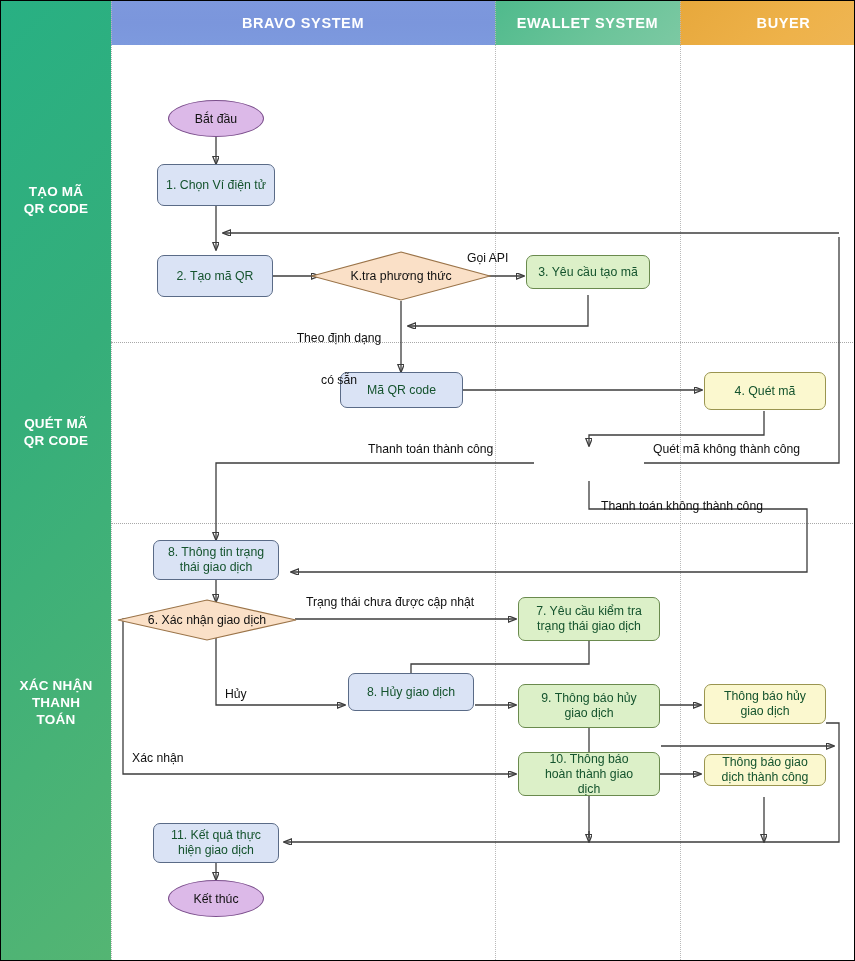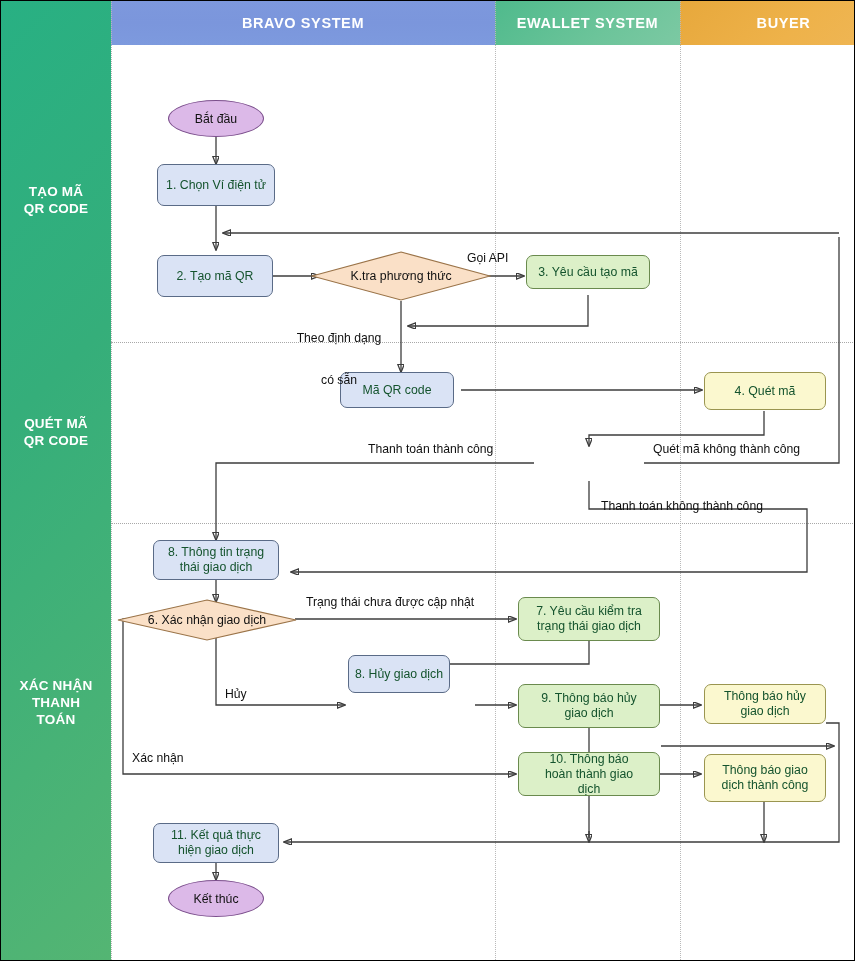"Mã QR code" div.node { width: 114px -> 123px }
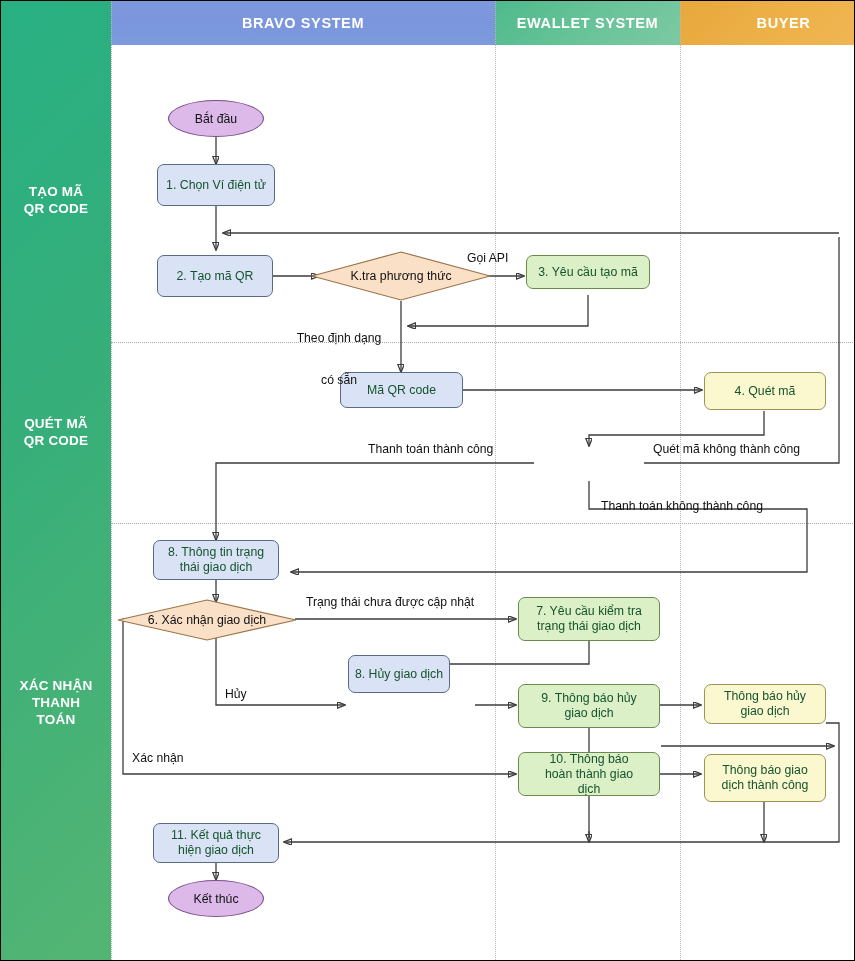"8. Hủy giao dịch" div.node { top: 654px -> 672px; width: 102px -> 126px }
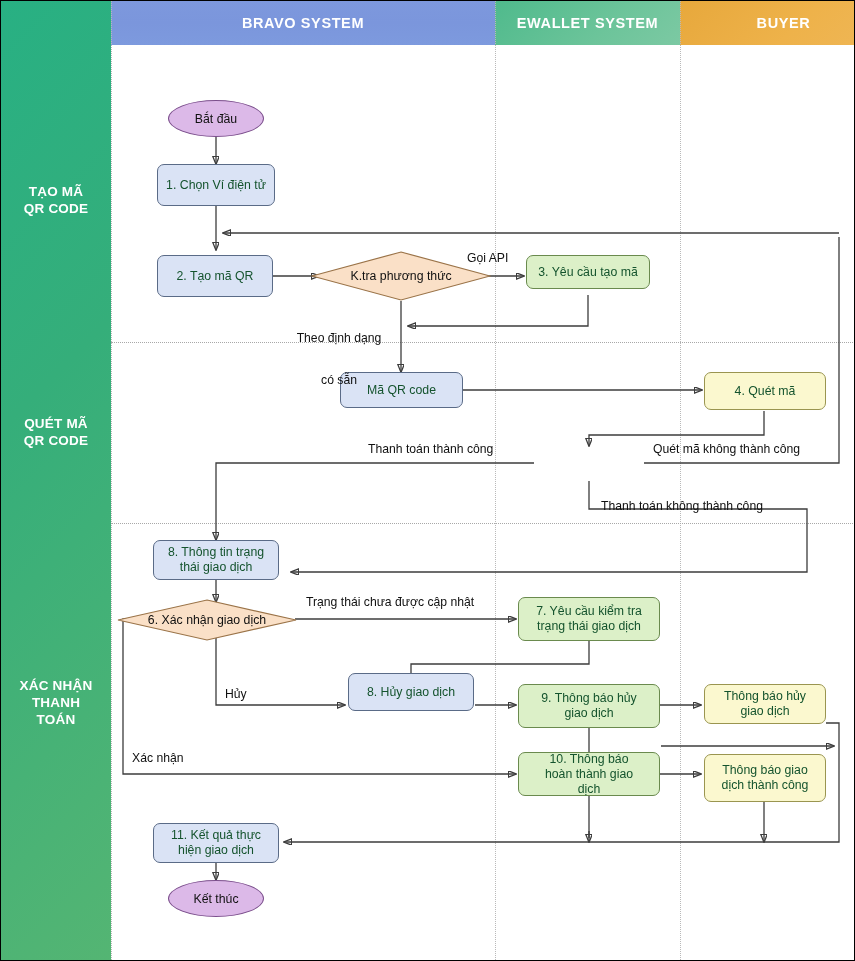"Thông báo giao" div.node { height: 48px -> 32px }
